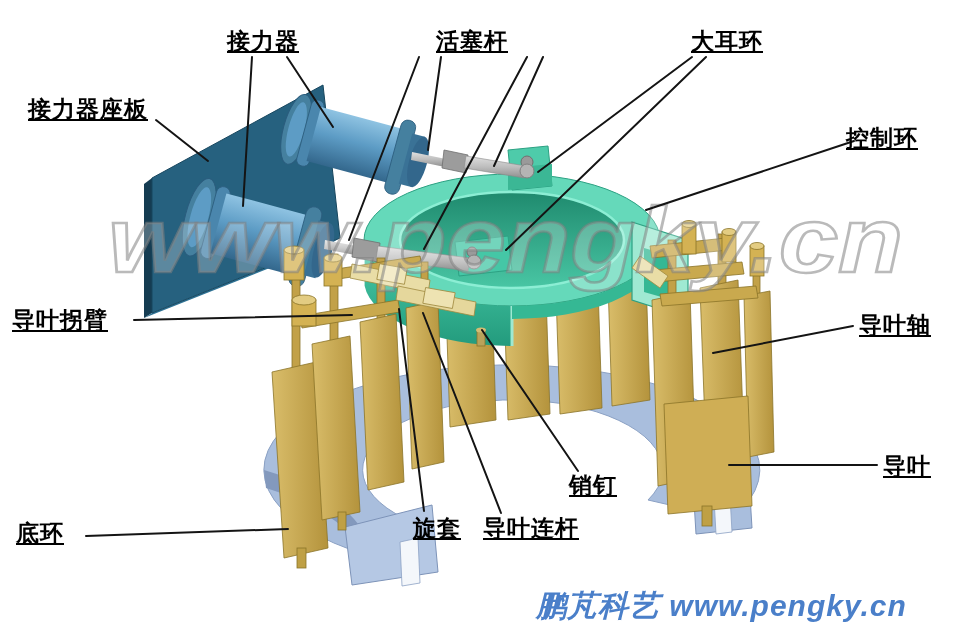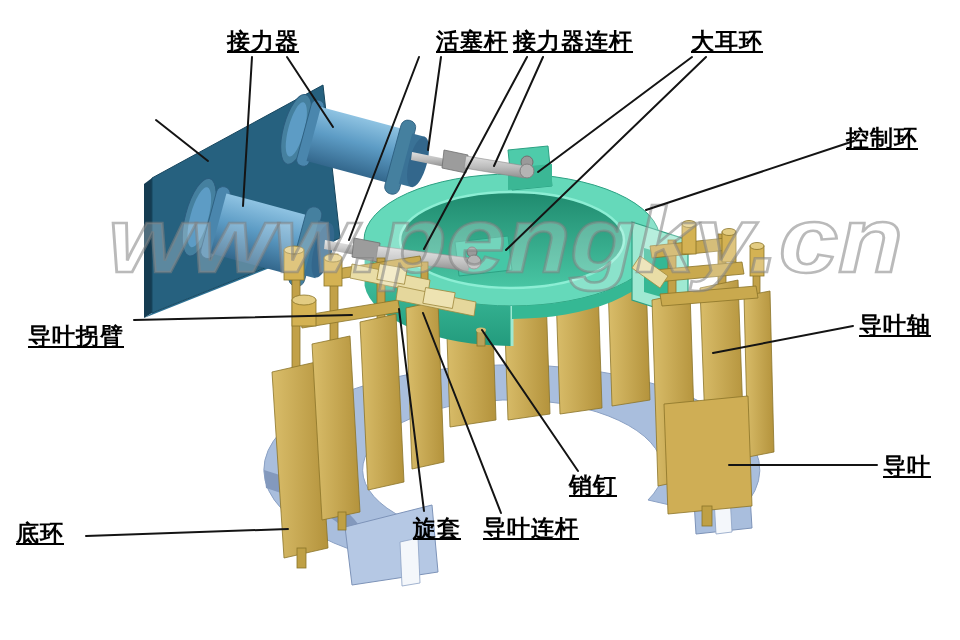"接力器连杆" div.lbl { html: <div>接力器连杆</div> -> none }
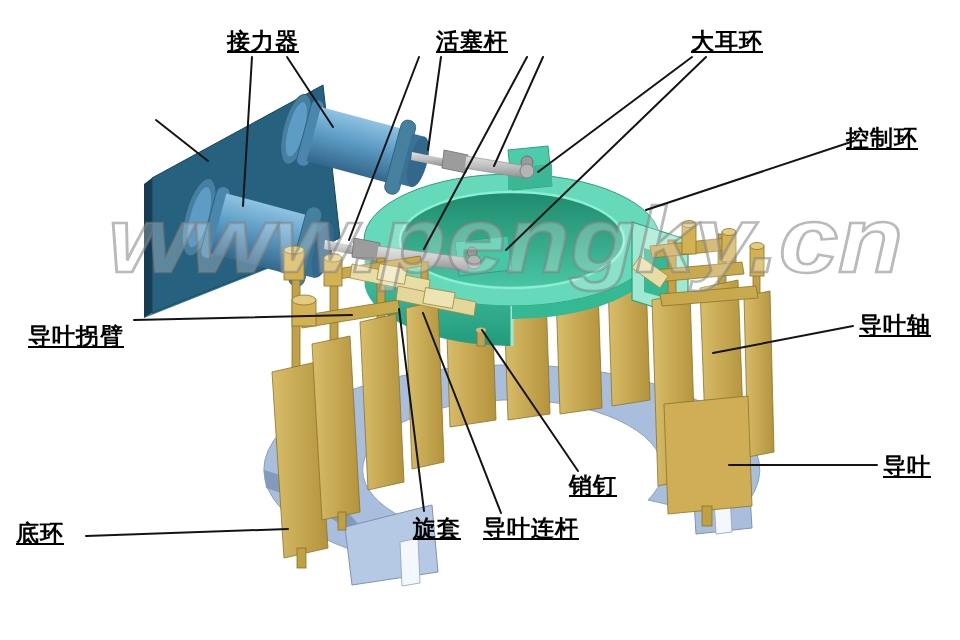"接力器座板" div.lbl { html: none -> <div>接力器座板</div> }
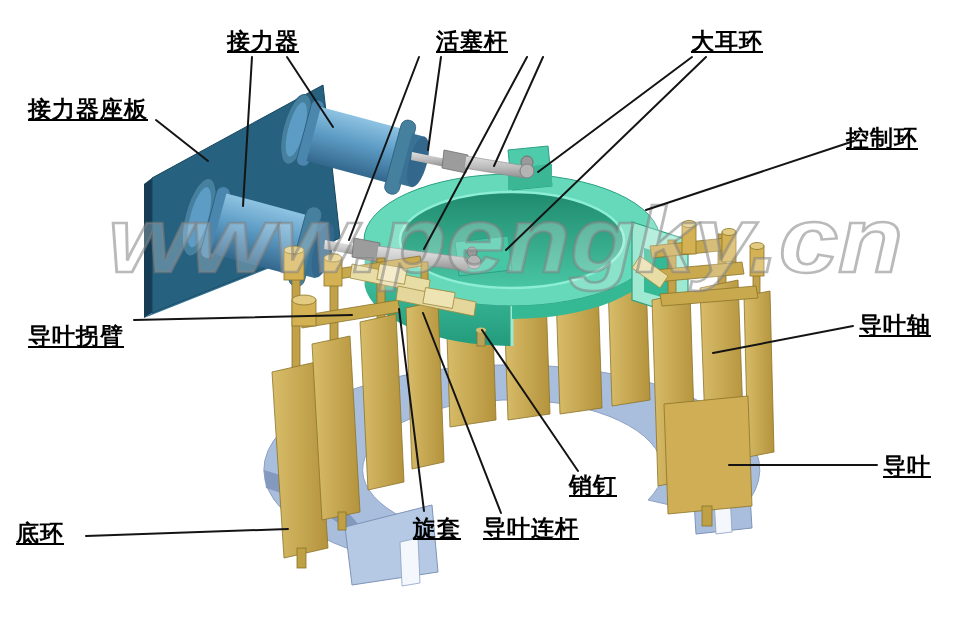"导叶拐臂" div.lbl { left: 28px -> 12px; margin-top: 16px -> none }
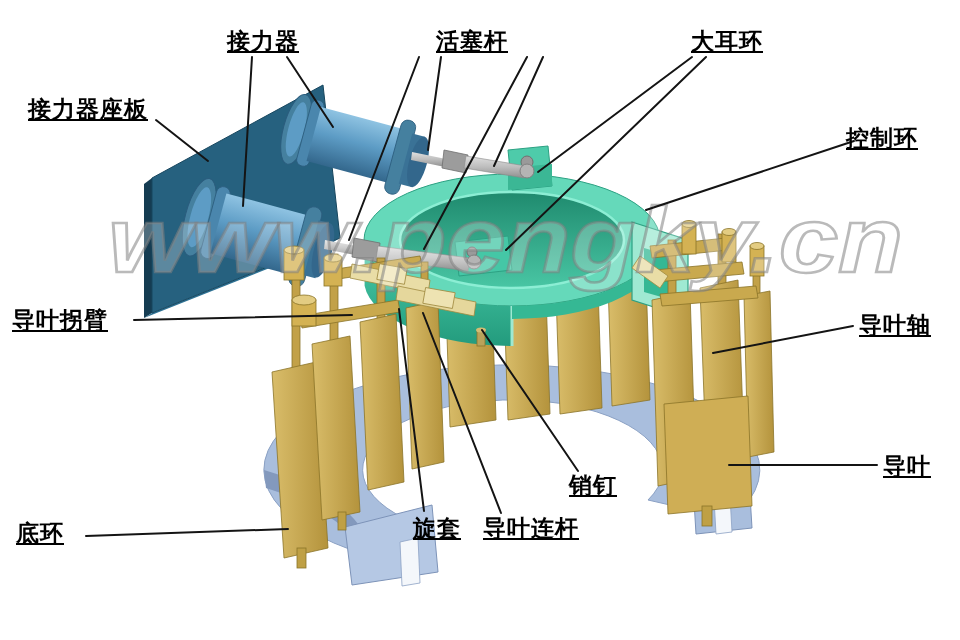"鹏芃科艺 www.pengky.cn" div { html: none -> <div>鹏芃科艺 www.pengky.cn</div> }
